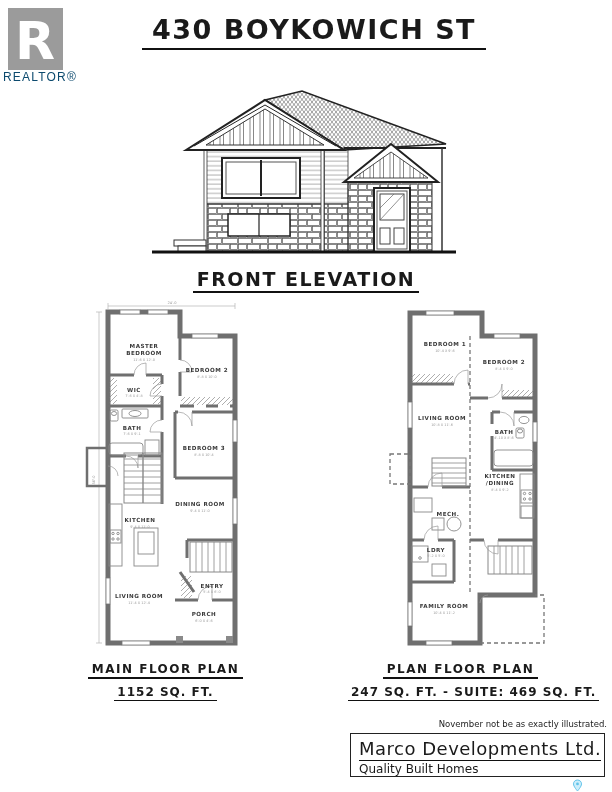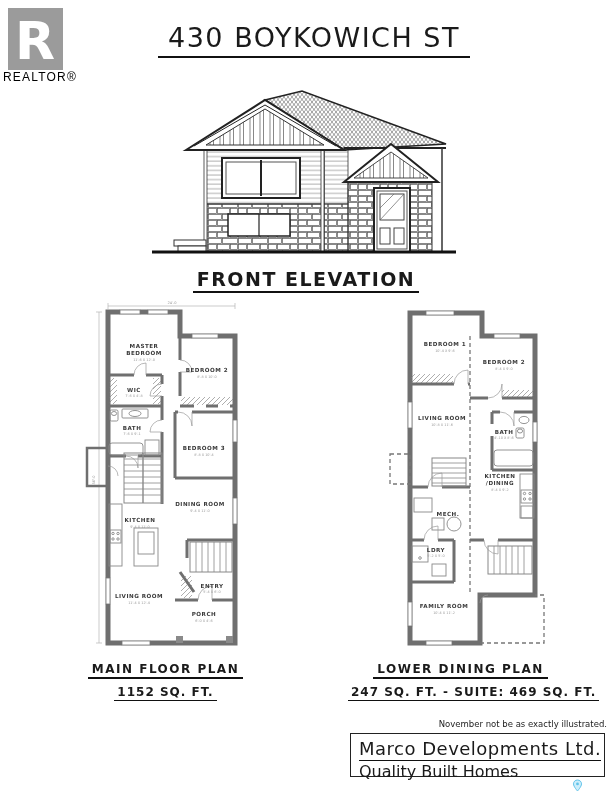"430 BOYKOWICH ST" #page-title span { font-weight: 400 -> 700; margin-top: 8px -> none }
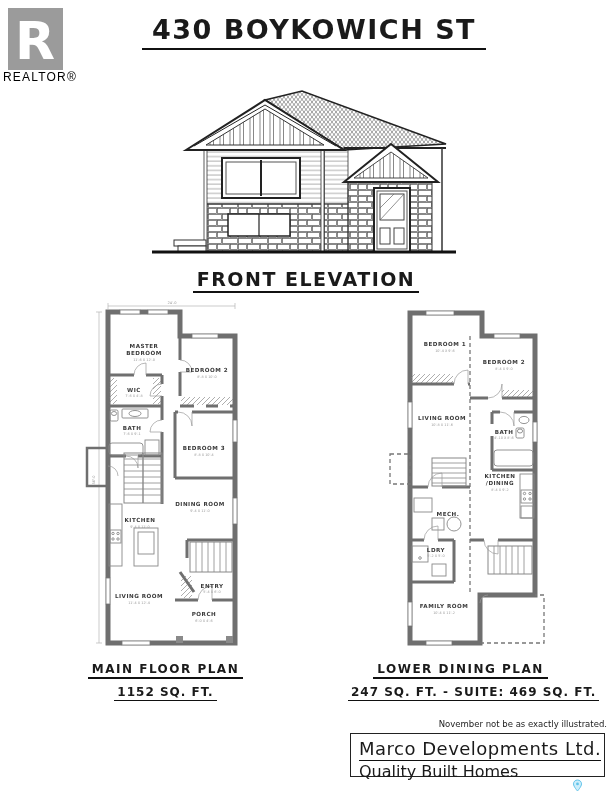"REALTOR®" #realtor-word { color: #000000 -> #0c4a6e }
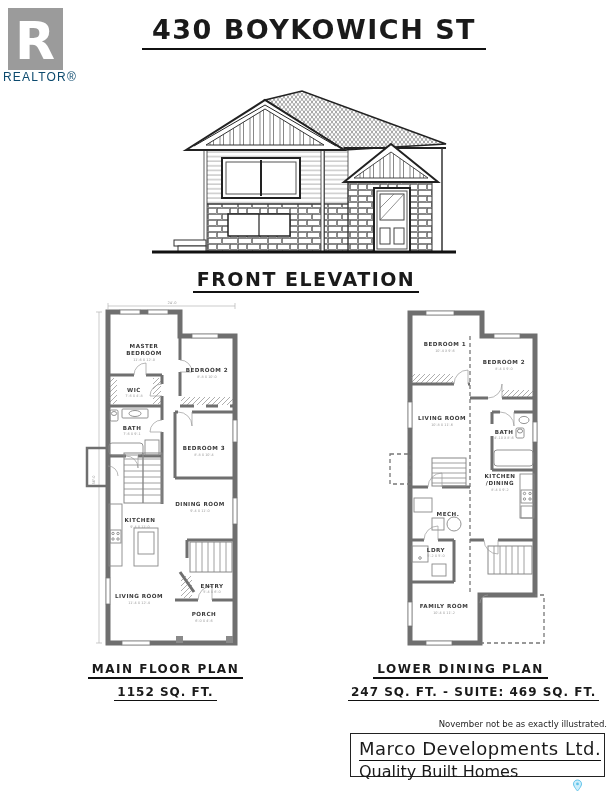"LOWER DINING PLAN" span.big { text: LOWER DINING -> PLAN FLOOR }
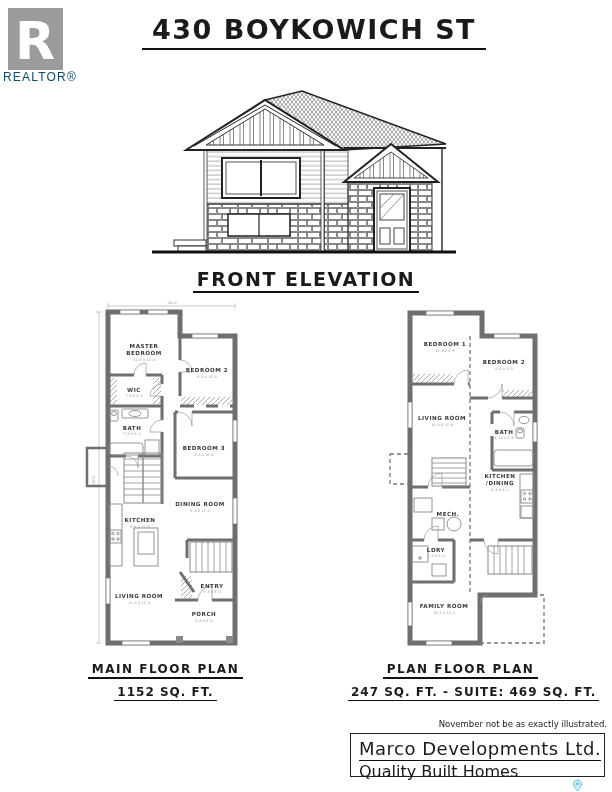"Quality Built Homes" #builder-tagline { font-size: 16px -> 12px }
